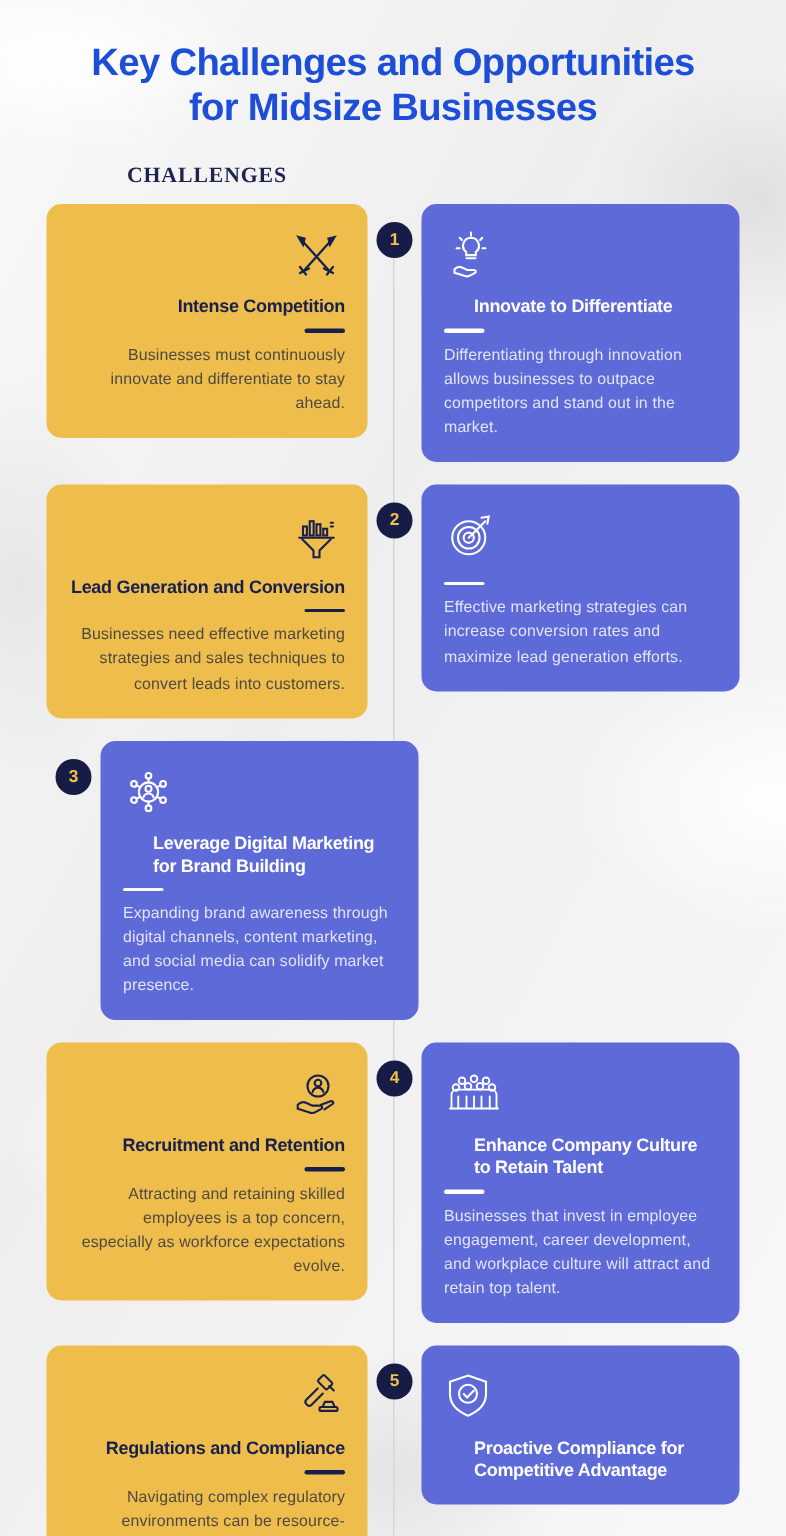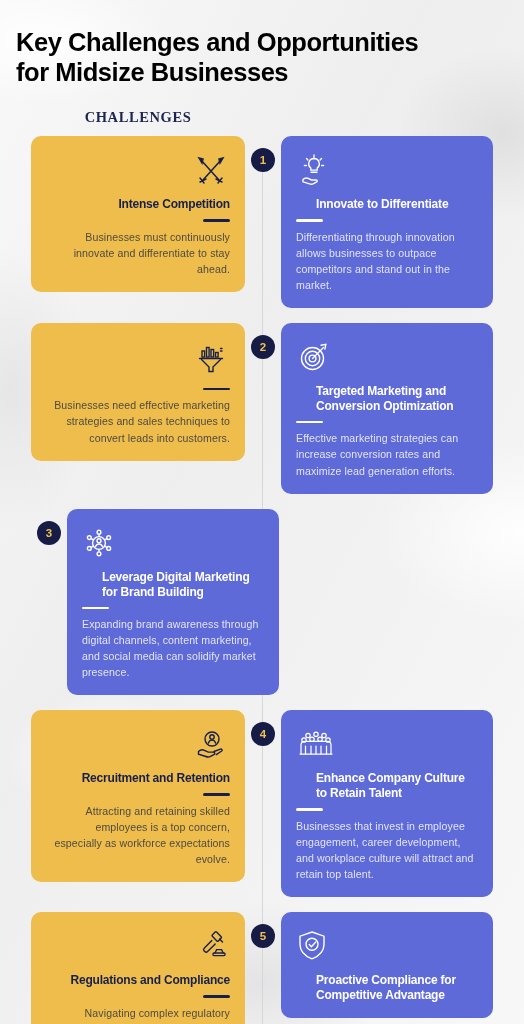"Key Challenges and Opportunities" .title { color: #000000 -> #1d4ed8; text-align: none -> center }
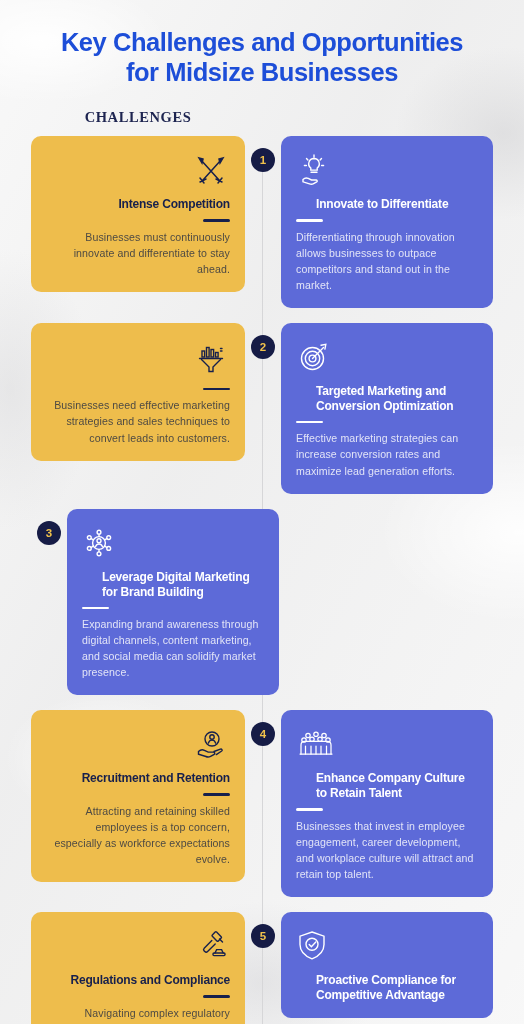"Lead Generation and Conversion" div.card-title { html: none -> <div>Lead Generation and Conversion</div> }
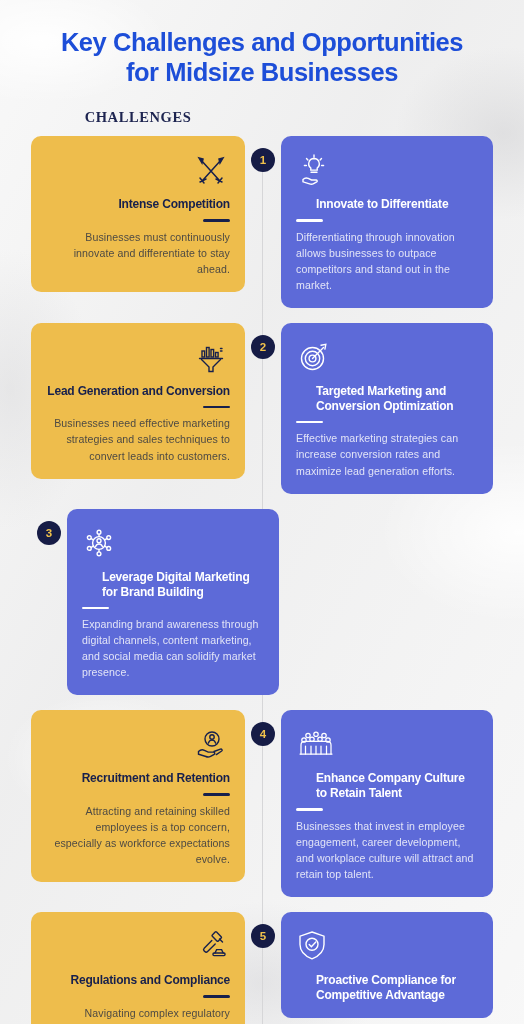"Targeted Marketing and Conversion" div.card-title { html: <div>Targeted Marketing and Conversion Optimization</div> -> none }
